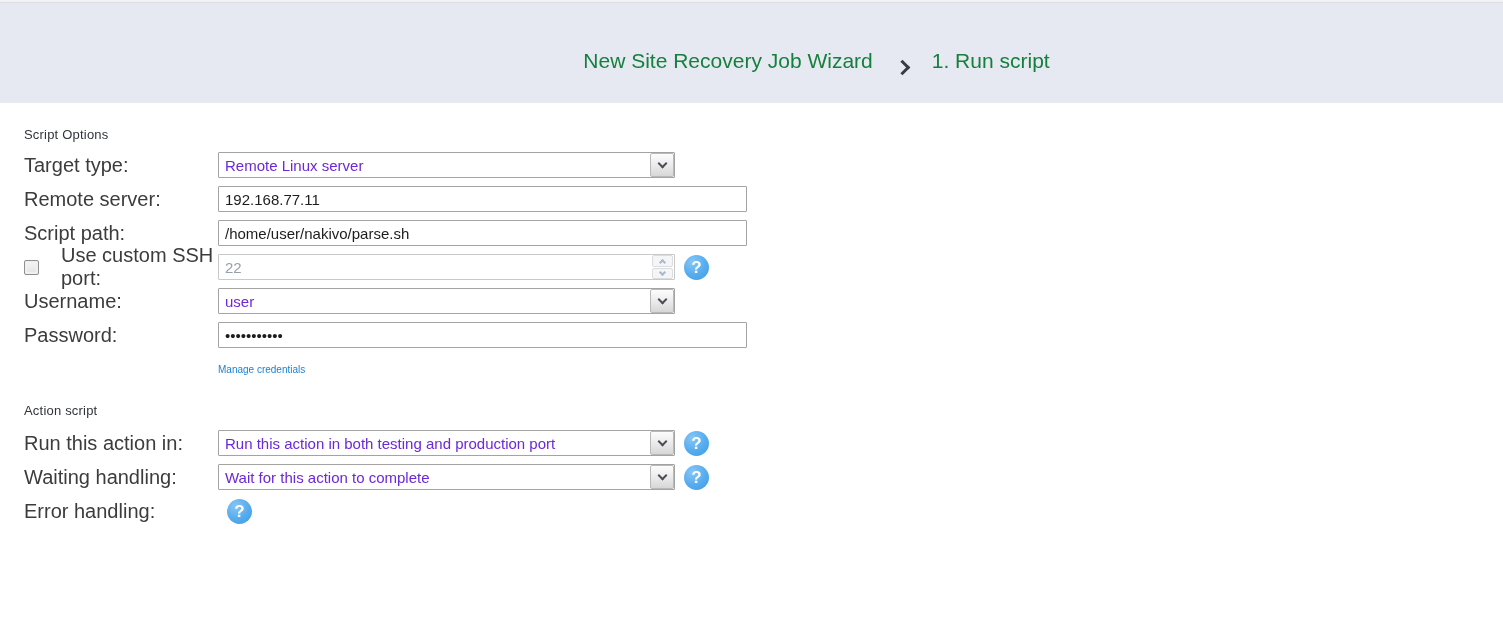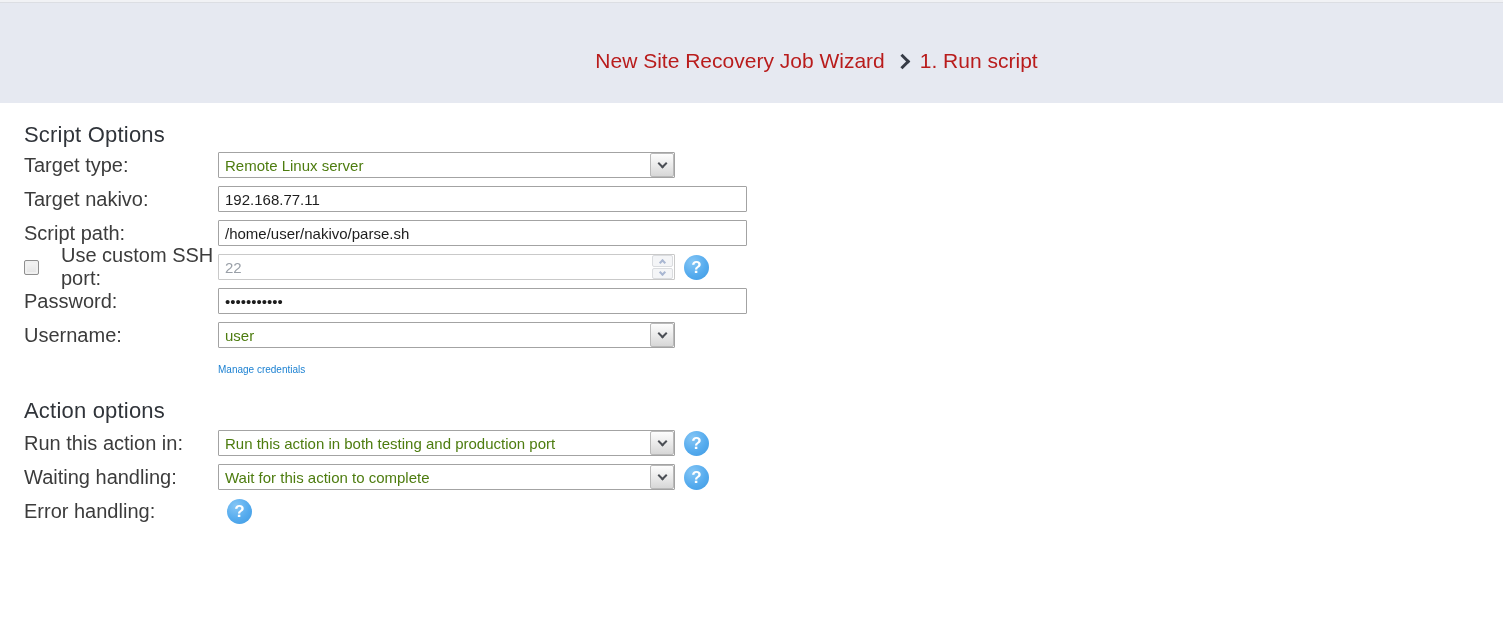"New Site Recovery Job Wizard" .header-title-group { align-items: center -> flex-end; color: #b91c1c -> #15803d; gap: 12px -> 24px }
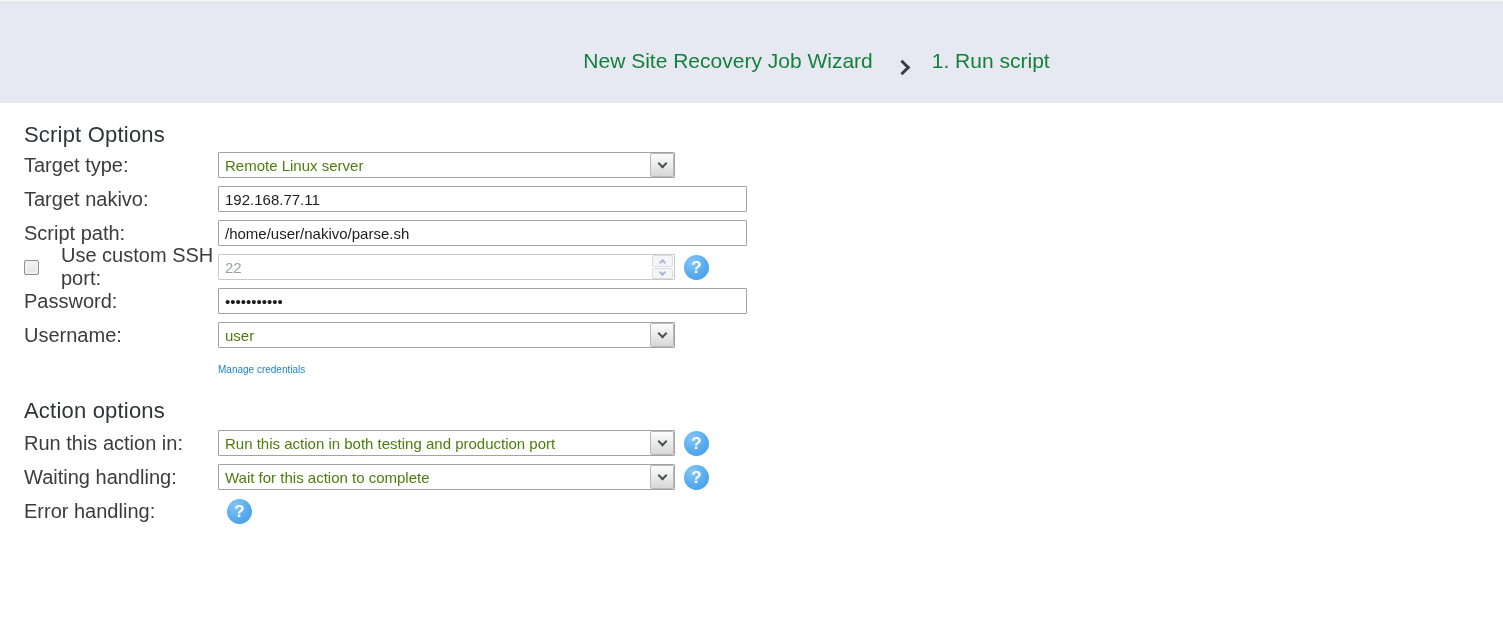"Script Options" .section-heading { font-size: 22px -> 13px }
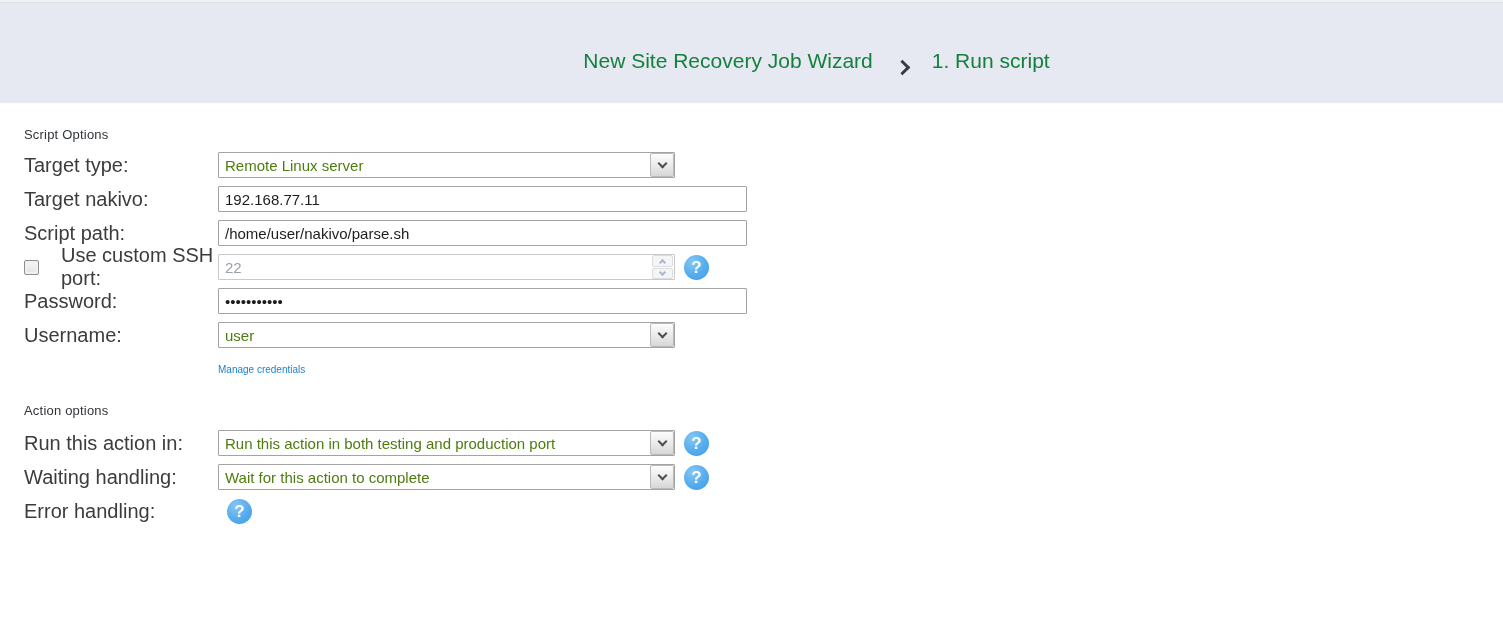"Remote Linux server" .select-value { color: #4d7c0f -> #6d28d9 }
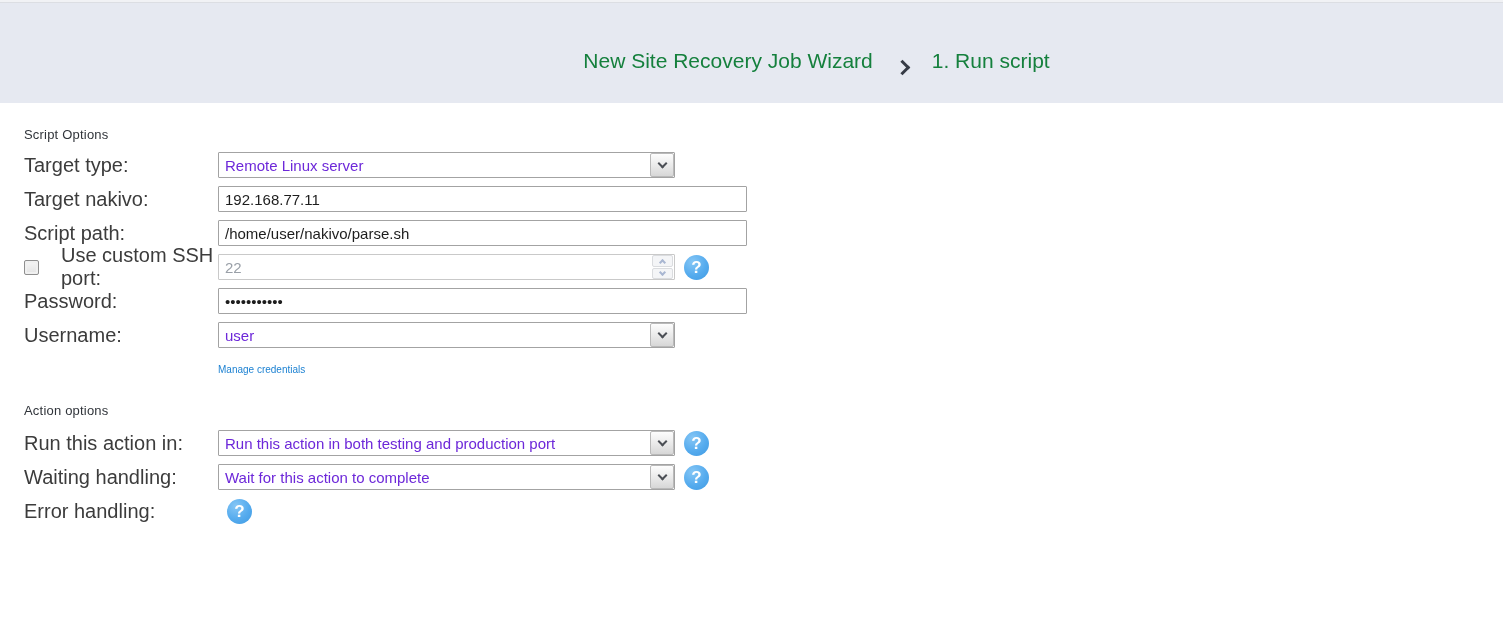"Target nakivo:" span.lbl { text: Target nakivo -> Remote server }
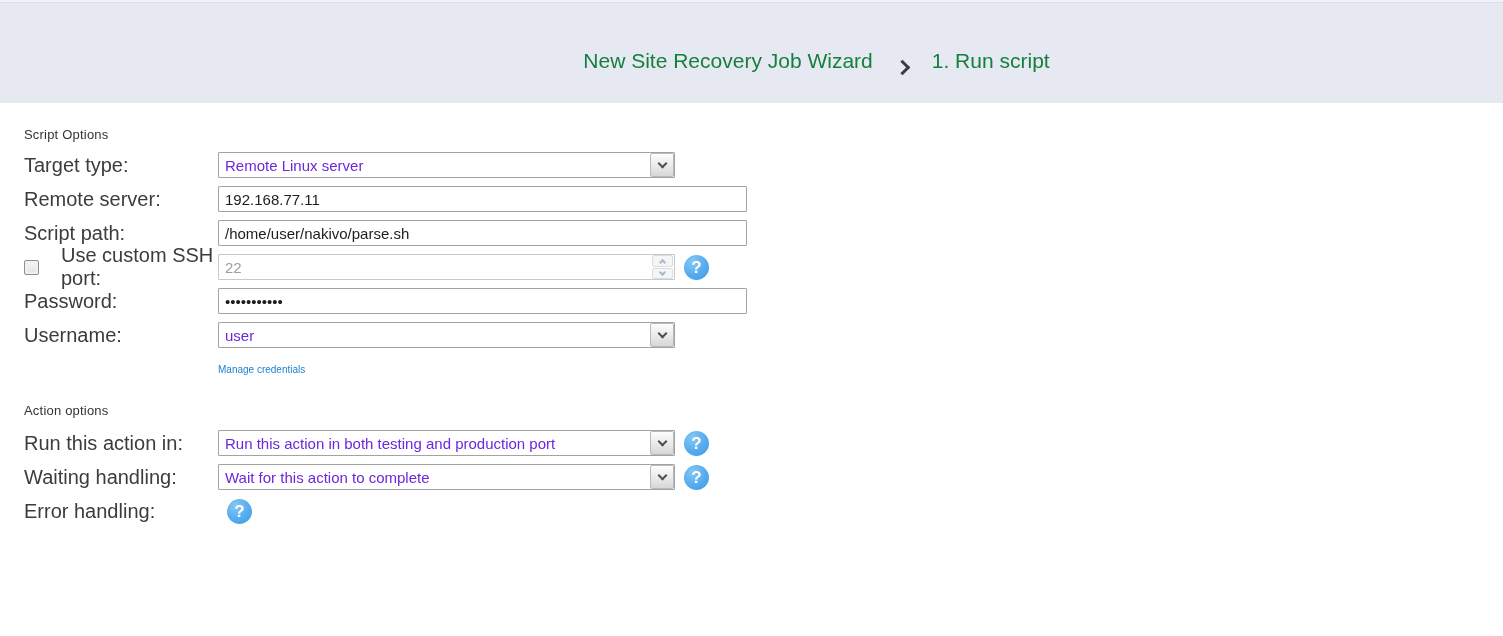"Password:" div.row { order: before "Username:" -> after "Username:" }
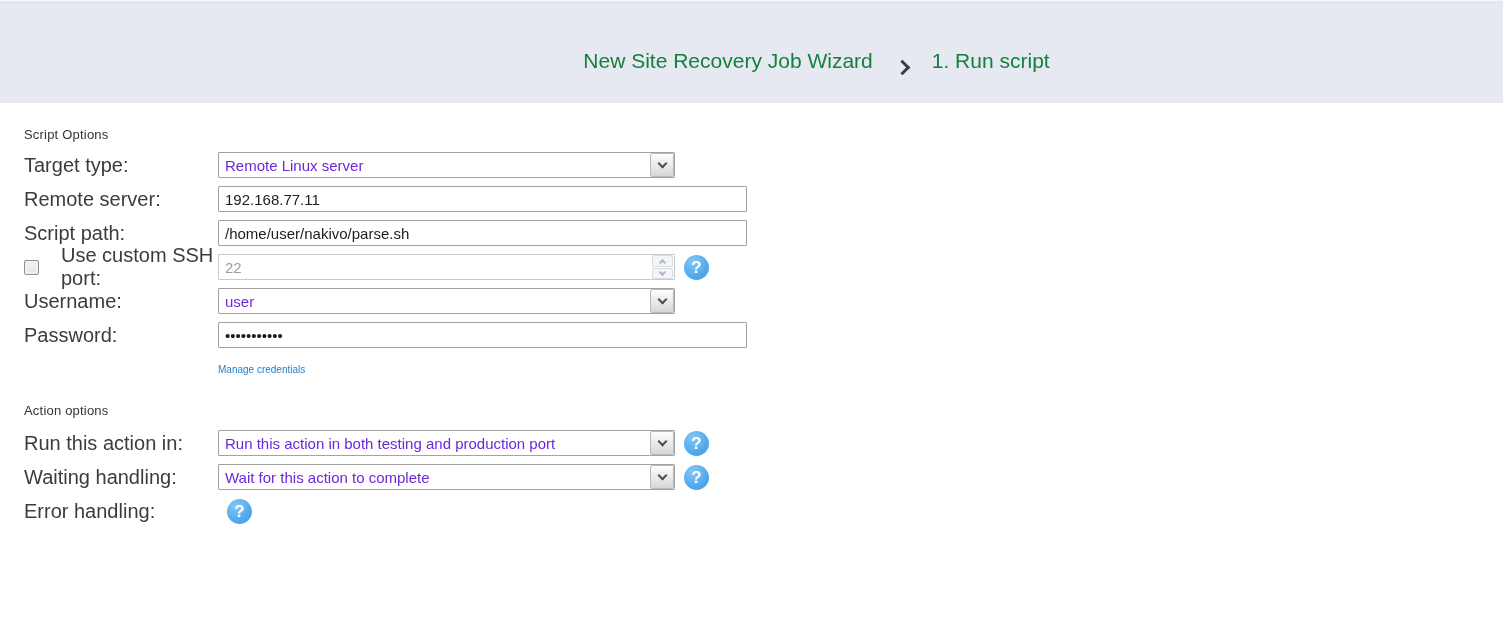"Action options" h2.section-heading { text: options -> script }
